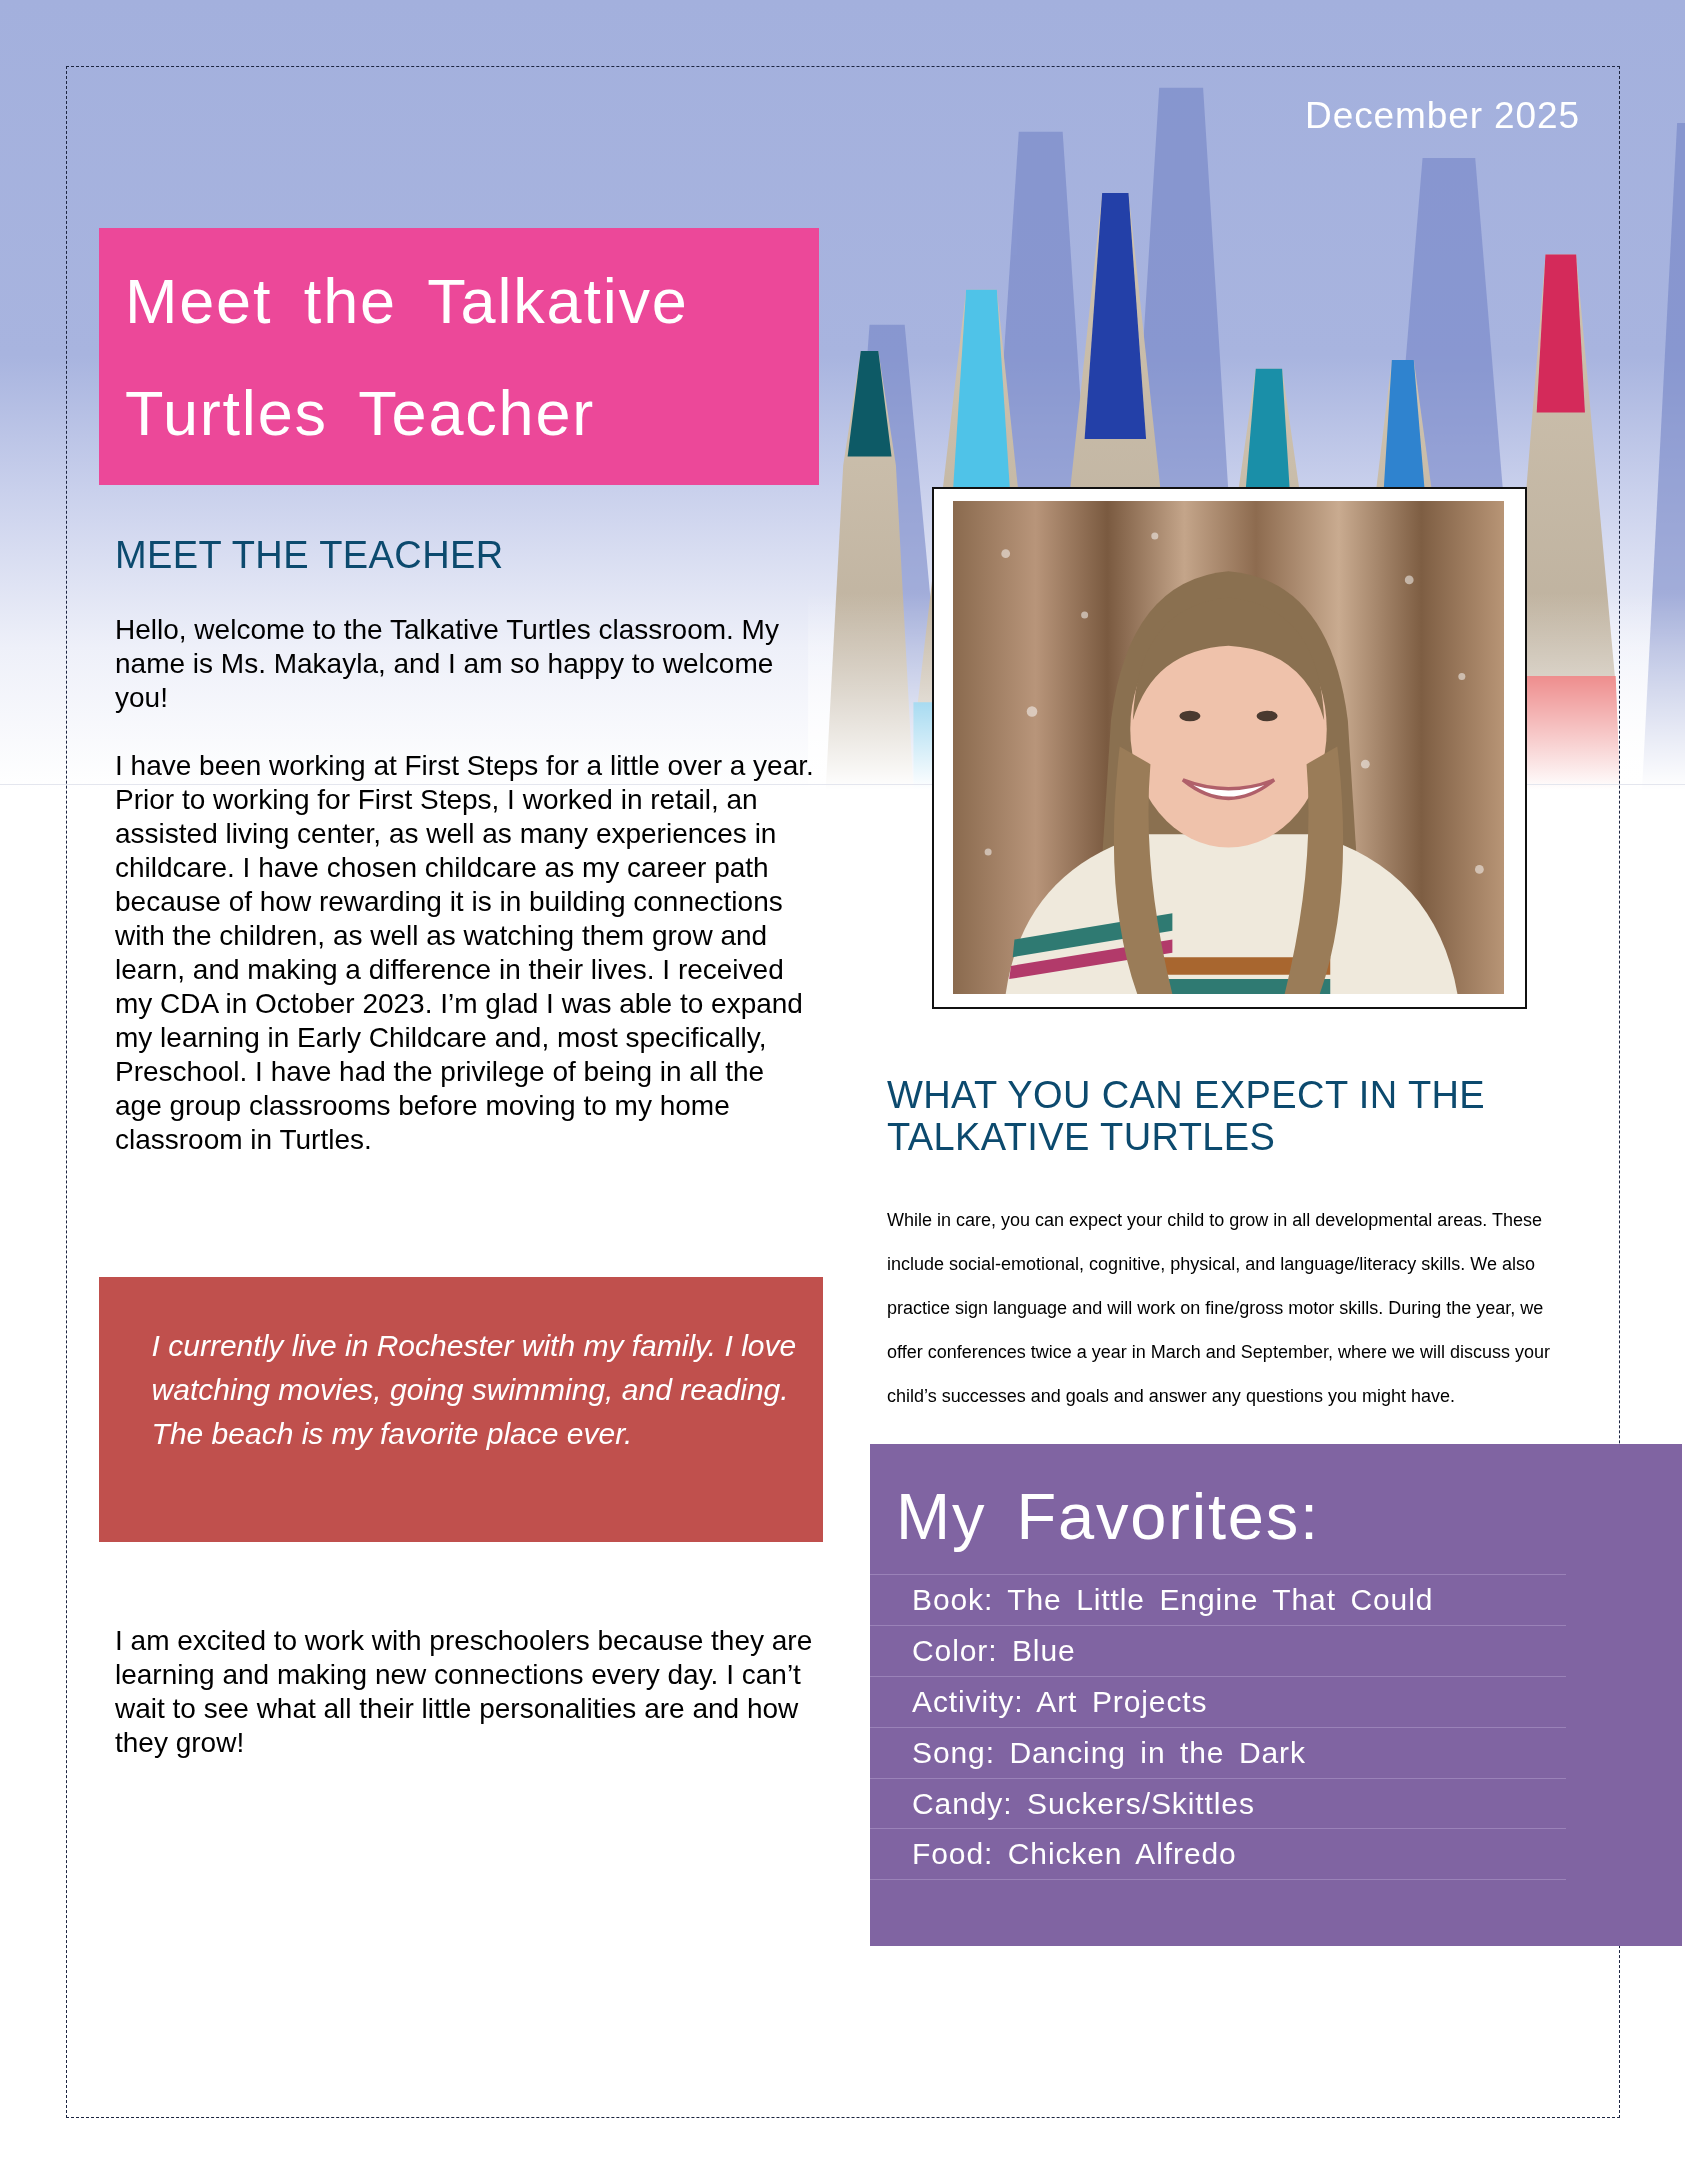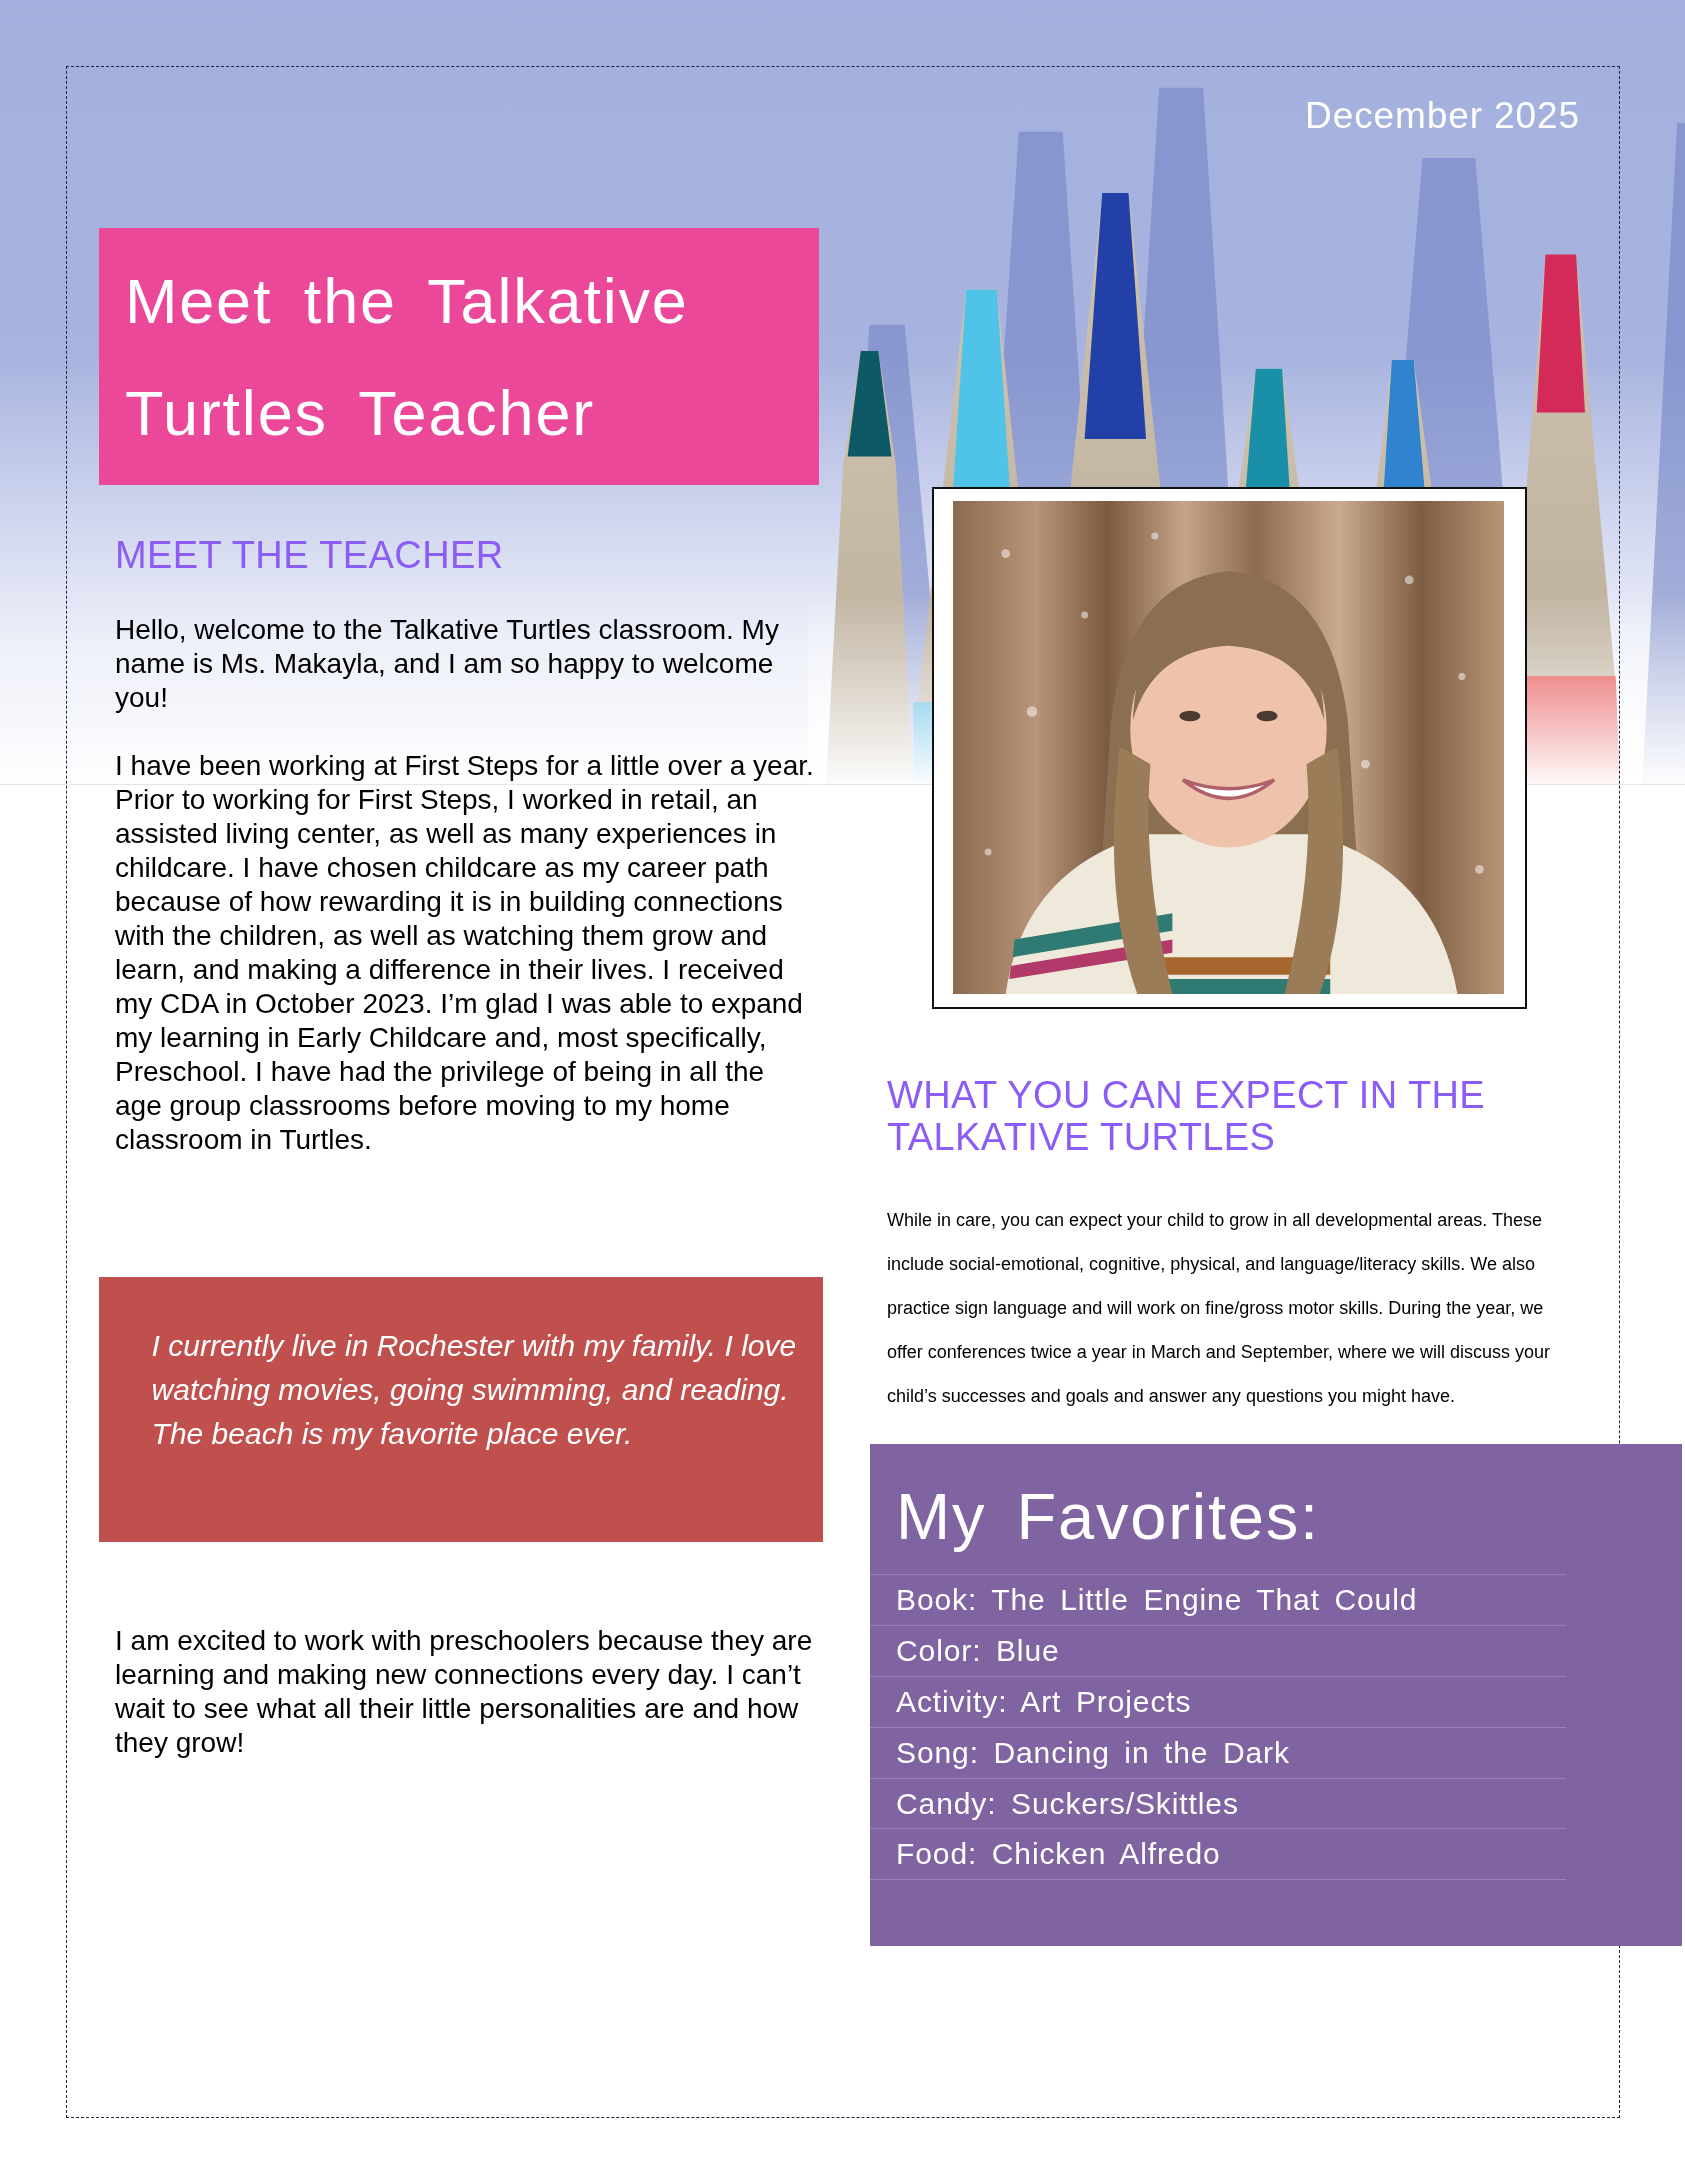"MEET THE TEACHER" .h2 { color: #8b5cf6 -> #0c4a6e }
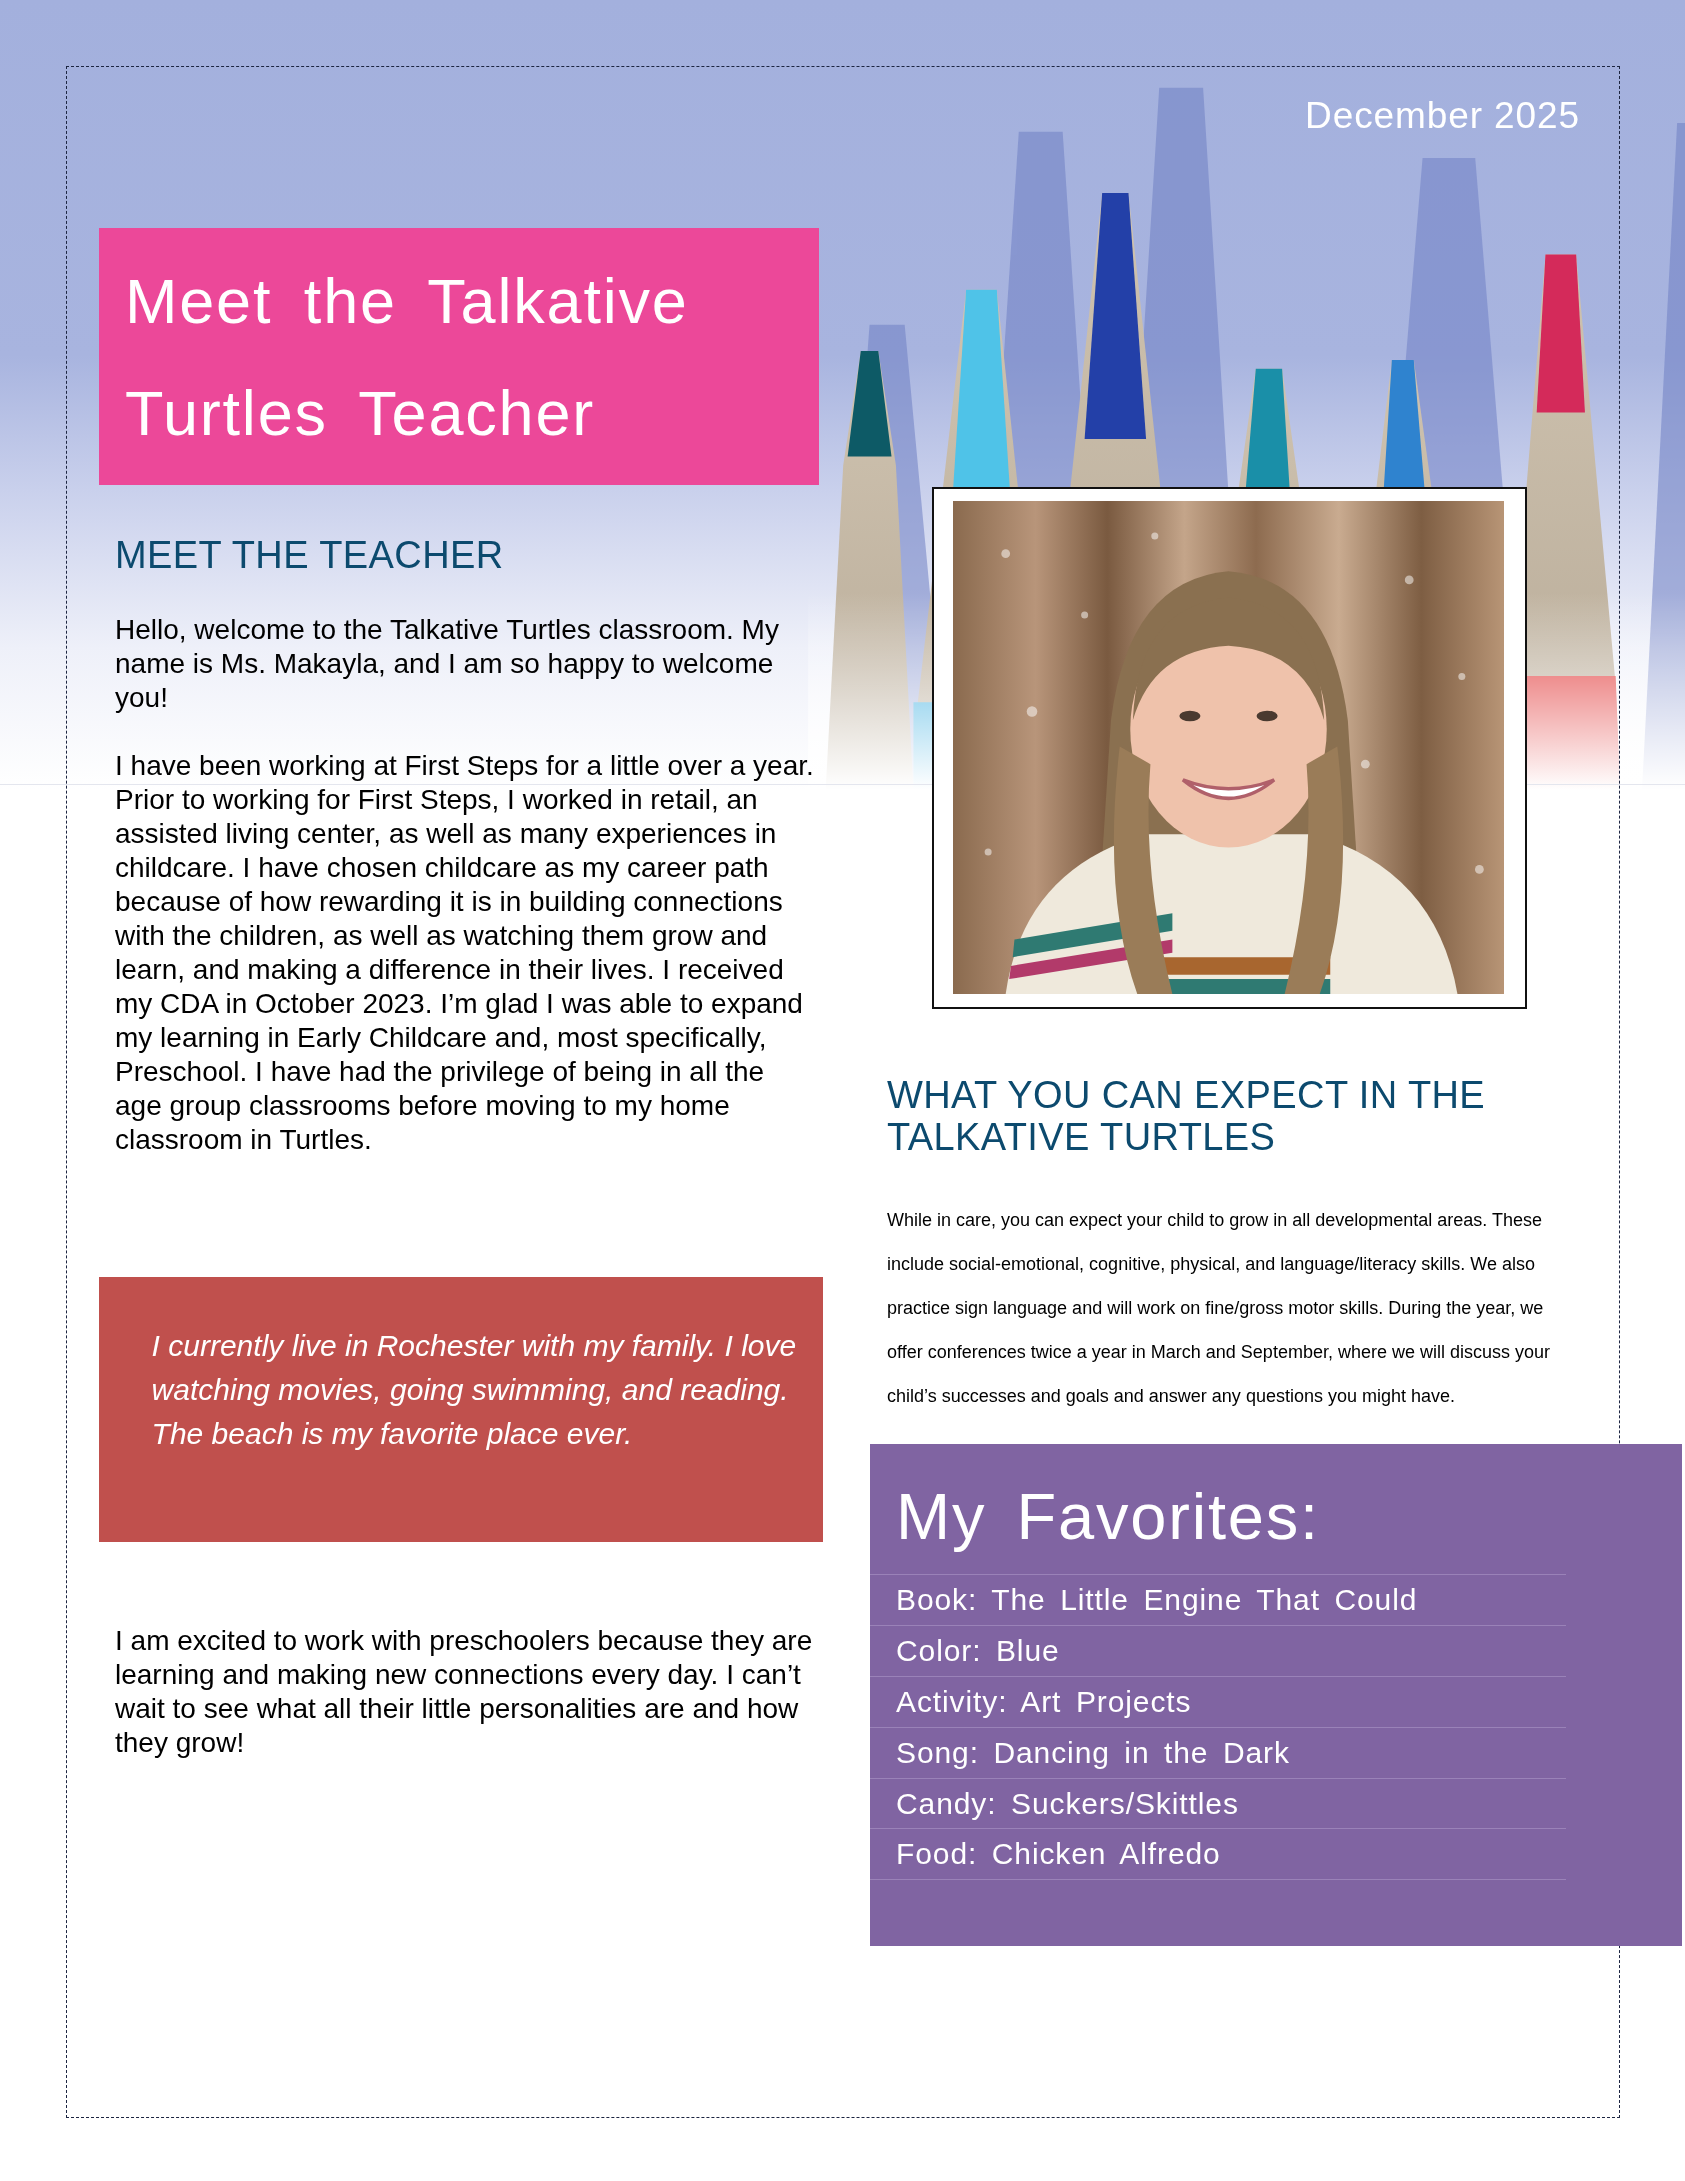"Book: The Little Engine That" .fav-row { padding-left: 26px -> 42px }
